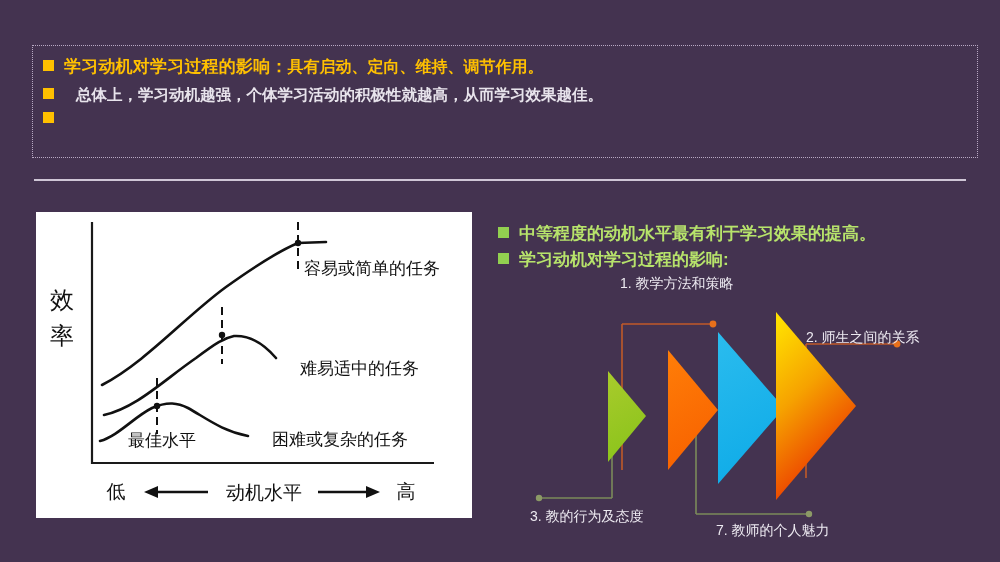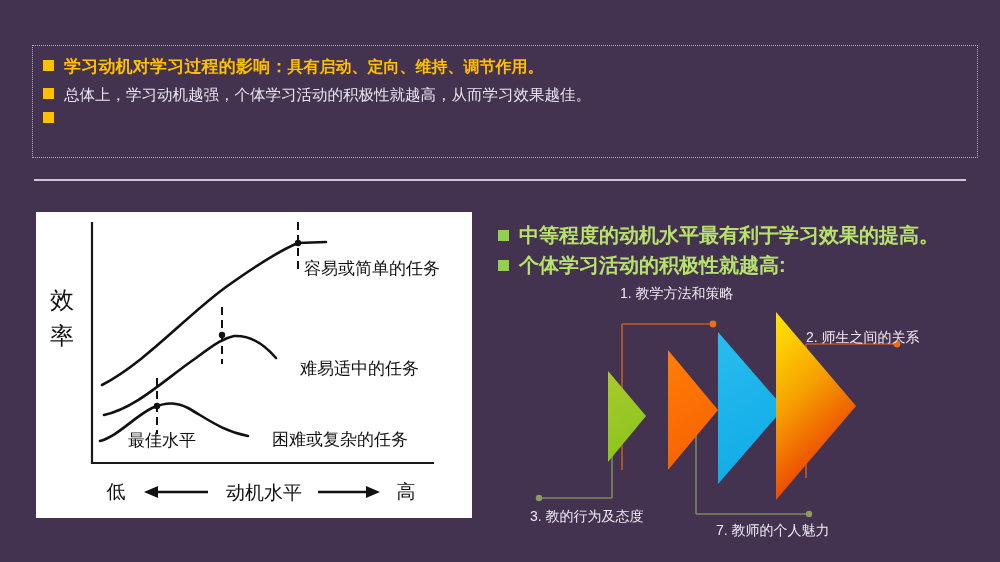"总体上，学习动机越强，个体学习活动的积极性就越高，从而学习效果越佳。" .t-white { font-weight: normal -> bold; margin-left: none -> 12px }
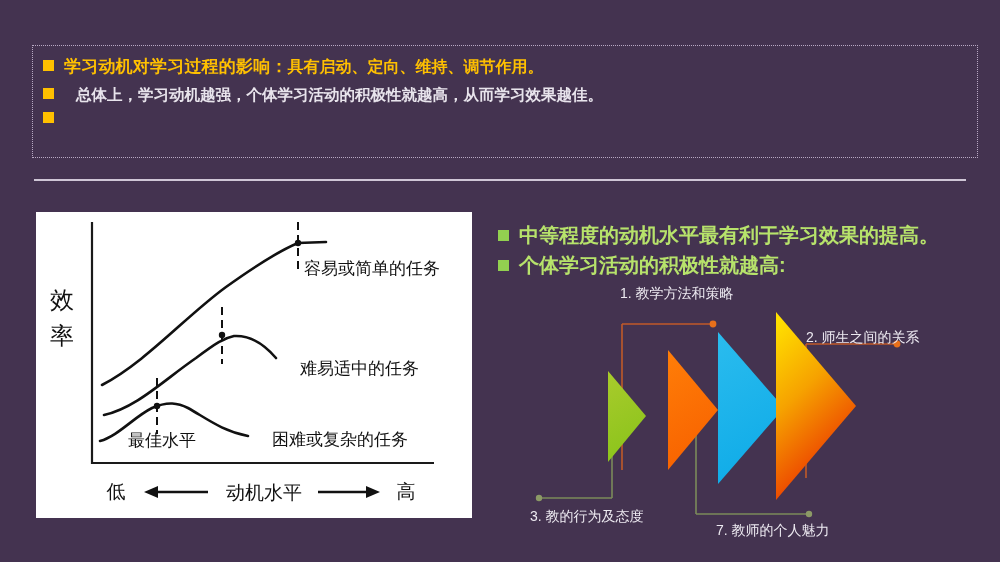"中等程度的动机水平最有利于学习效果的提高。" .t-green { font-size: 20px -> 17px }
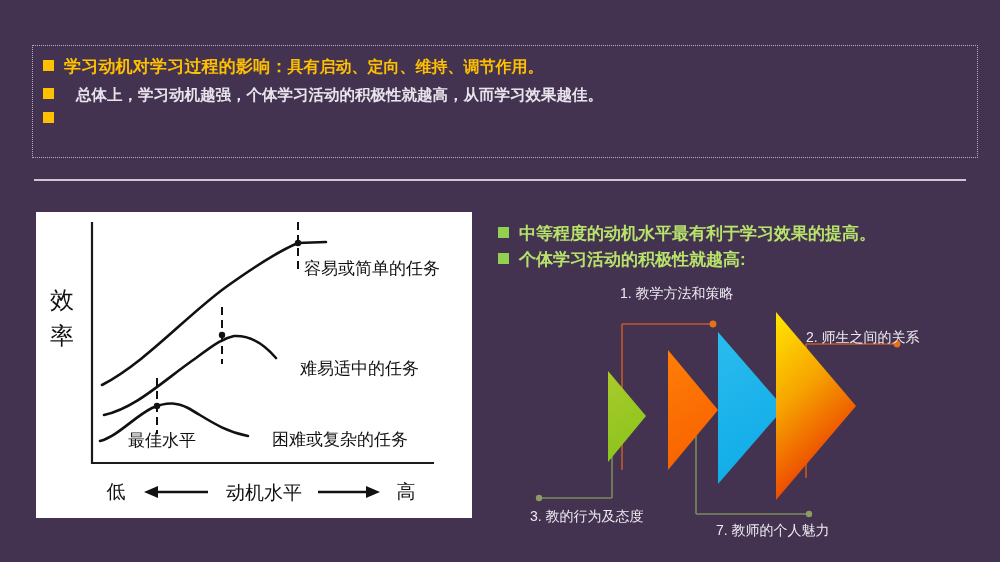"个体学习活动的积极性就越高:" span.t-green { text: 个体学习活动的积极性就越高 -> 学习动机对学习过程的影响 }
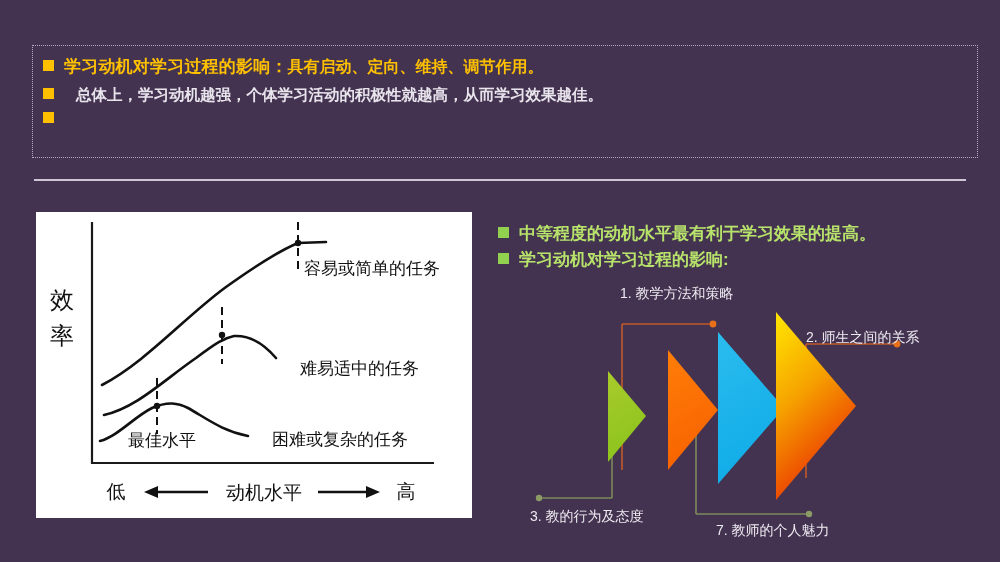"1. 教学方法和策略" #lbl-1 { top: 285px -> 275px }
